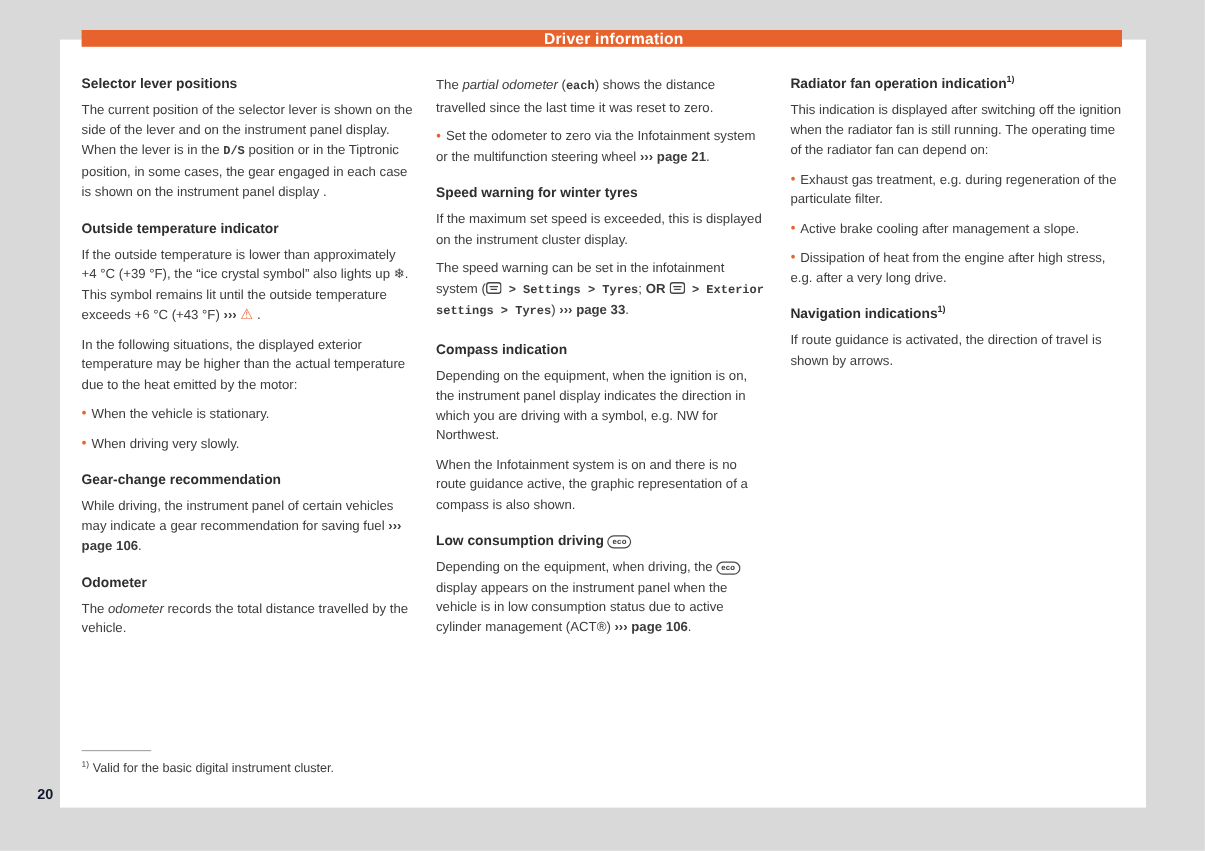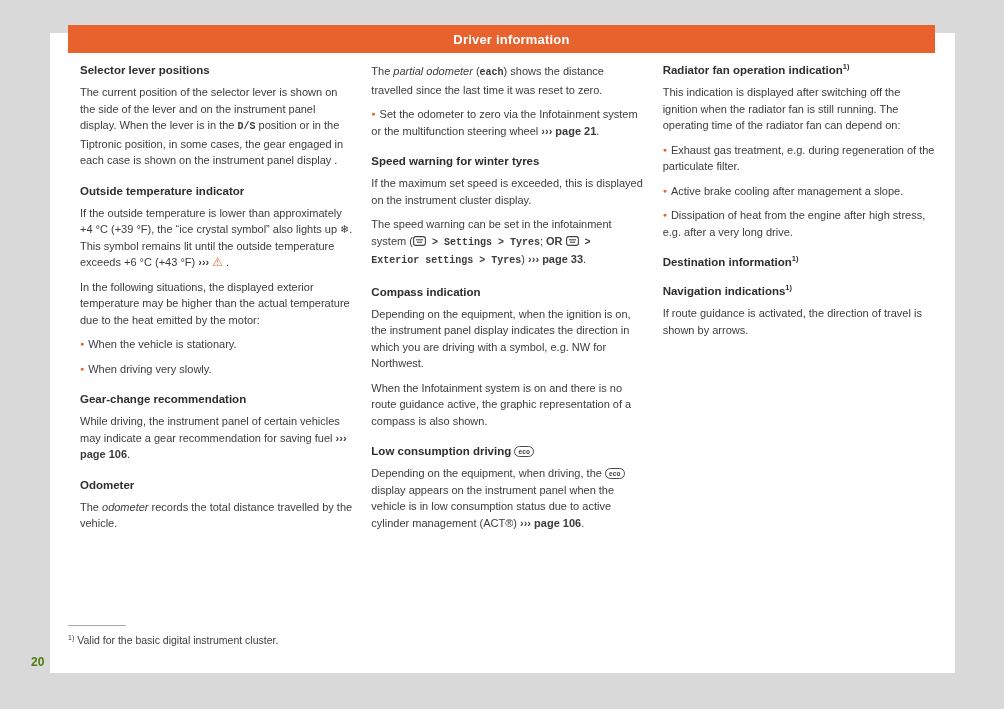"Driver information" .header-bar { height: 28px -> 14px }
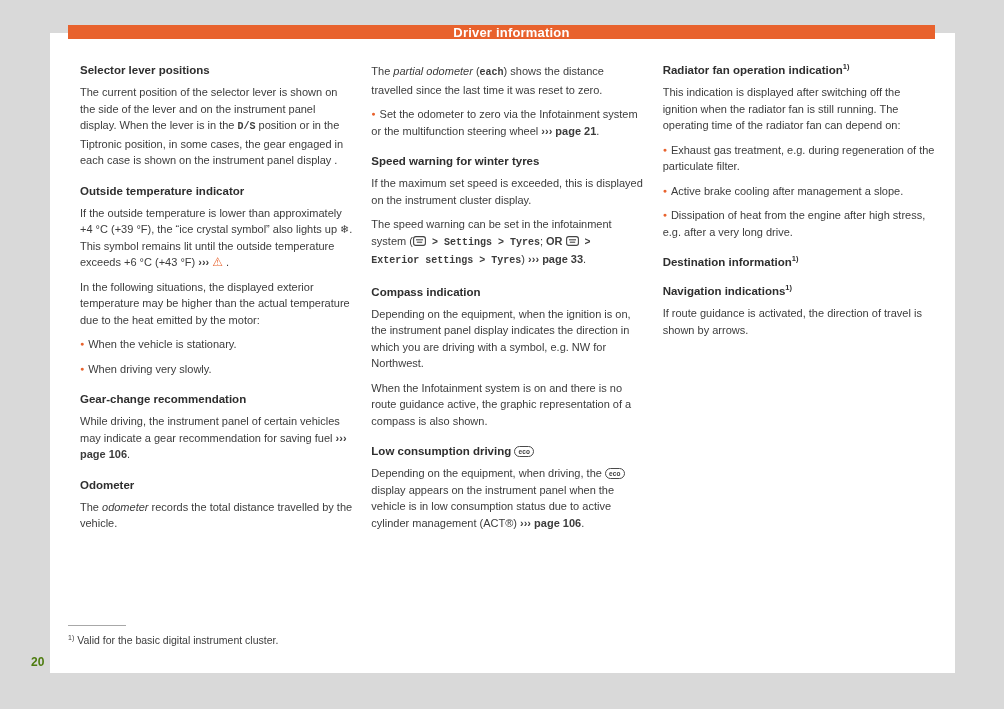"Selector lever positions" .columns { margin-left: 12px -> none }
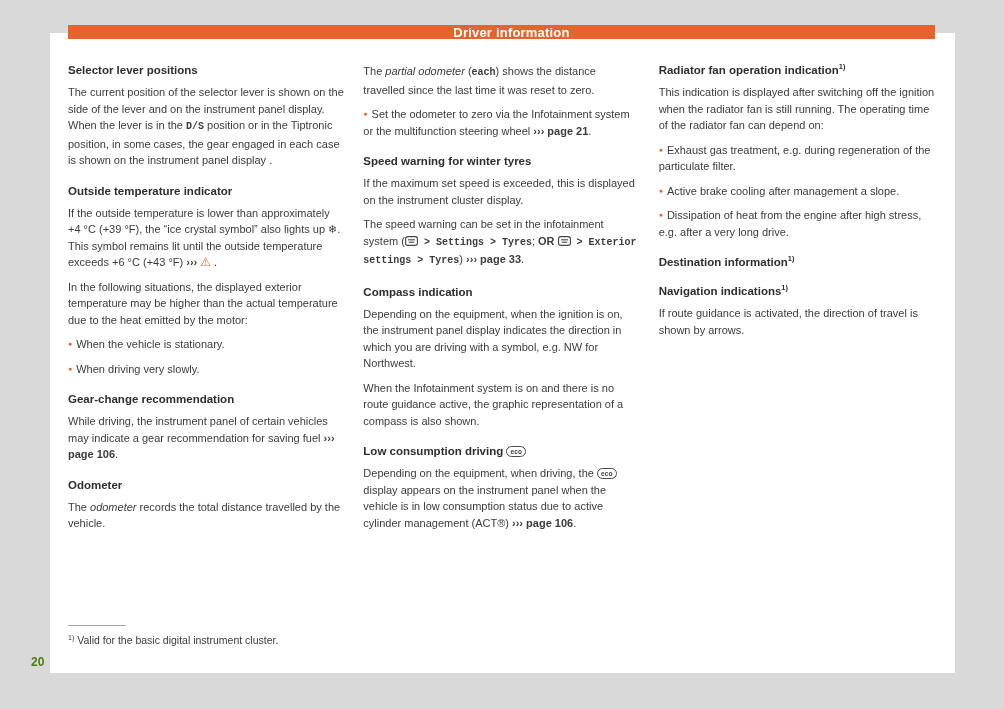"Destination information1)" h3.sec-heading { html: <h3><span>Destination information</span><sup>1)</sup></h3> -> none }
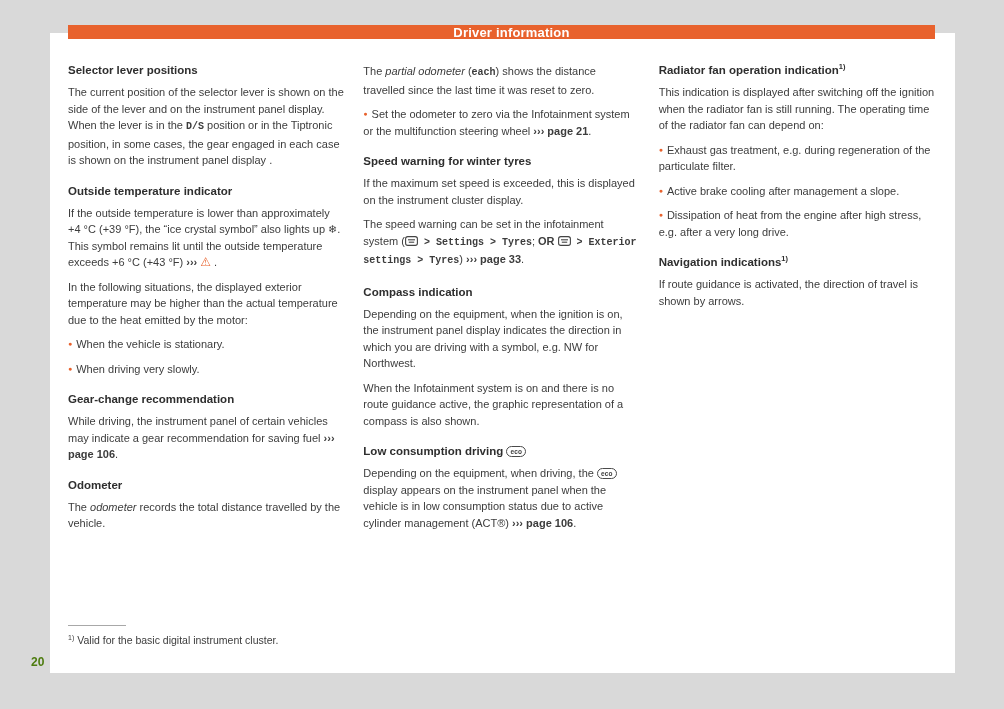"20" .page-number { color: #4d7c0f -> #0f172a }
